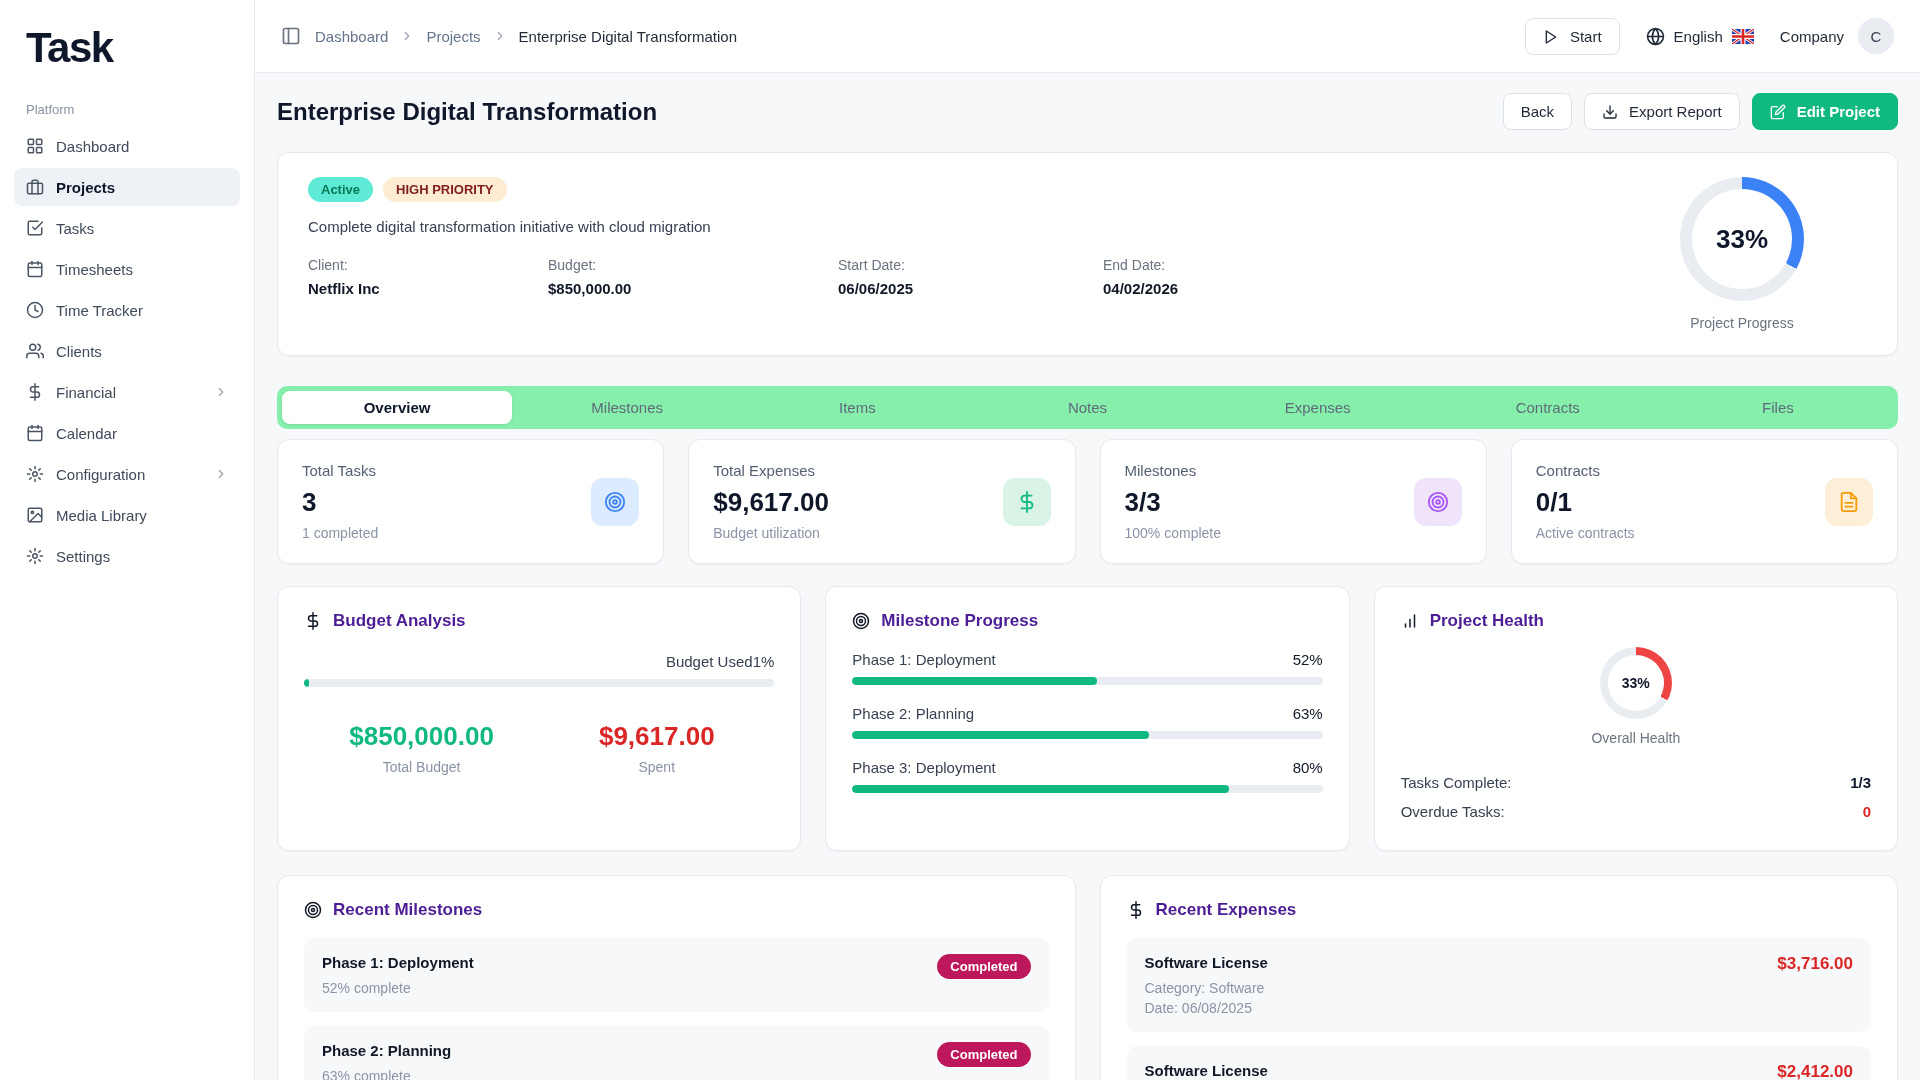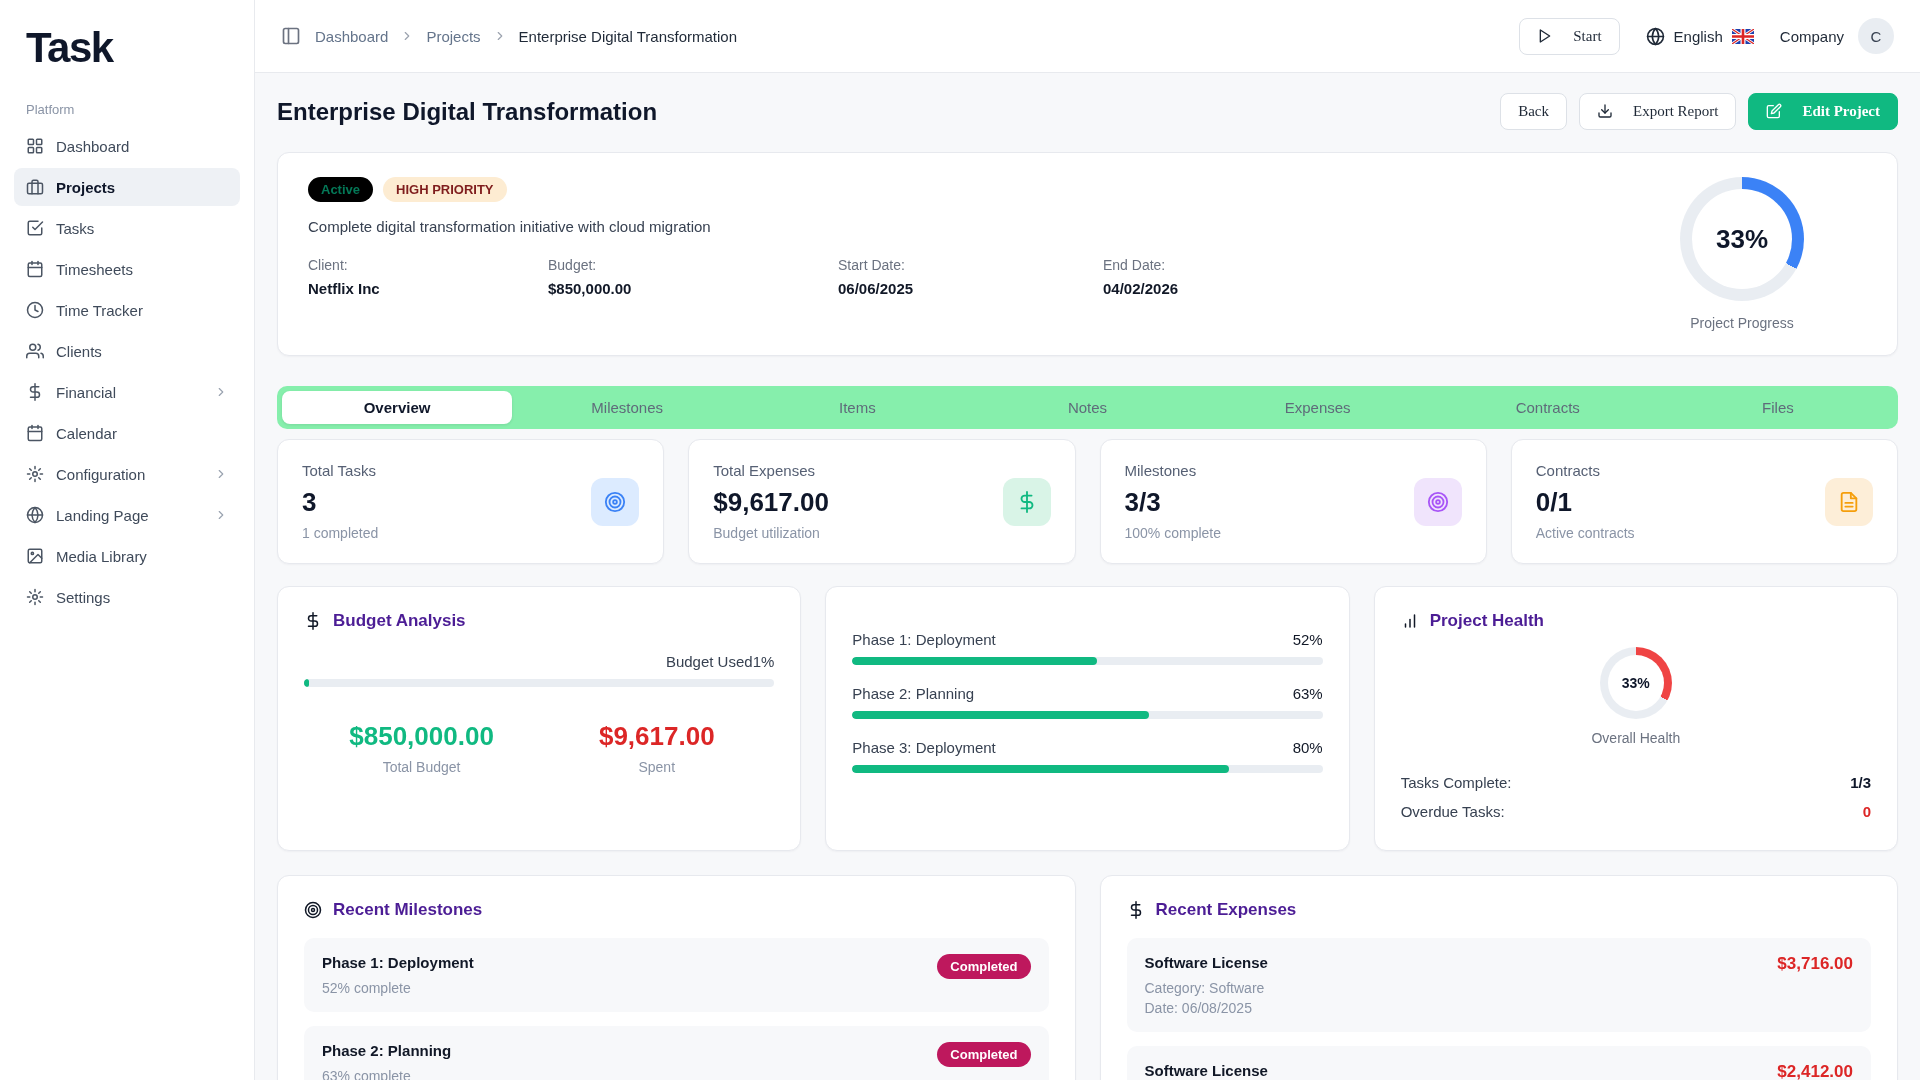"Start" .btn { align-items: flex-start -> flex-end; font-family: Liberation Serif, serif -> none; gap: 20px -> 11px }
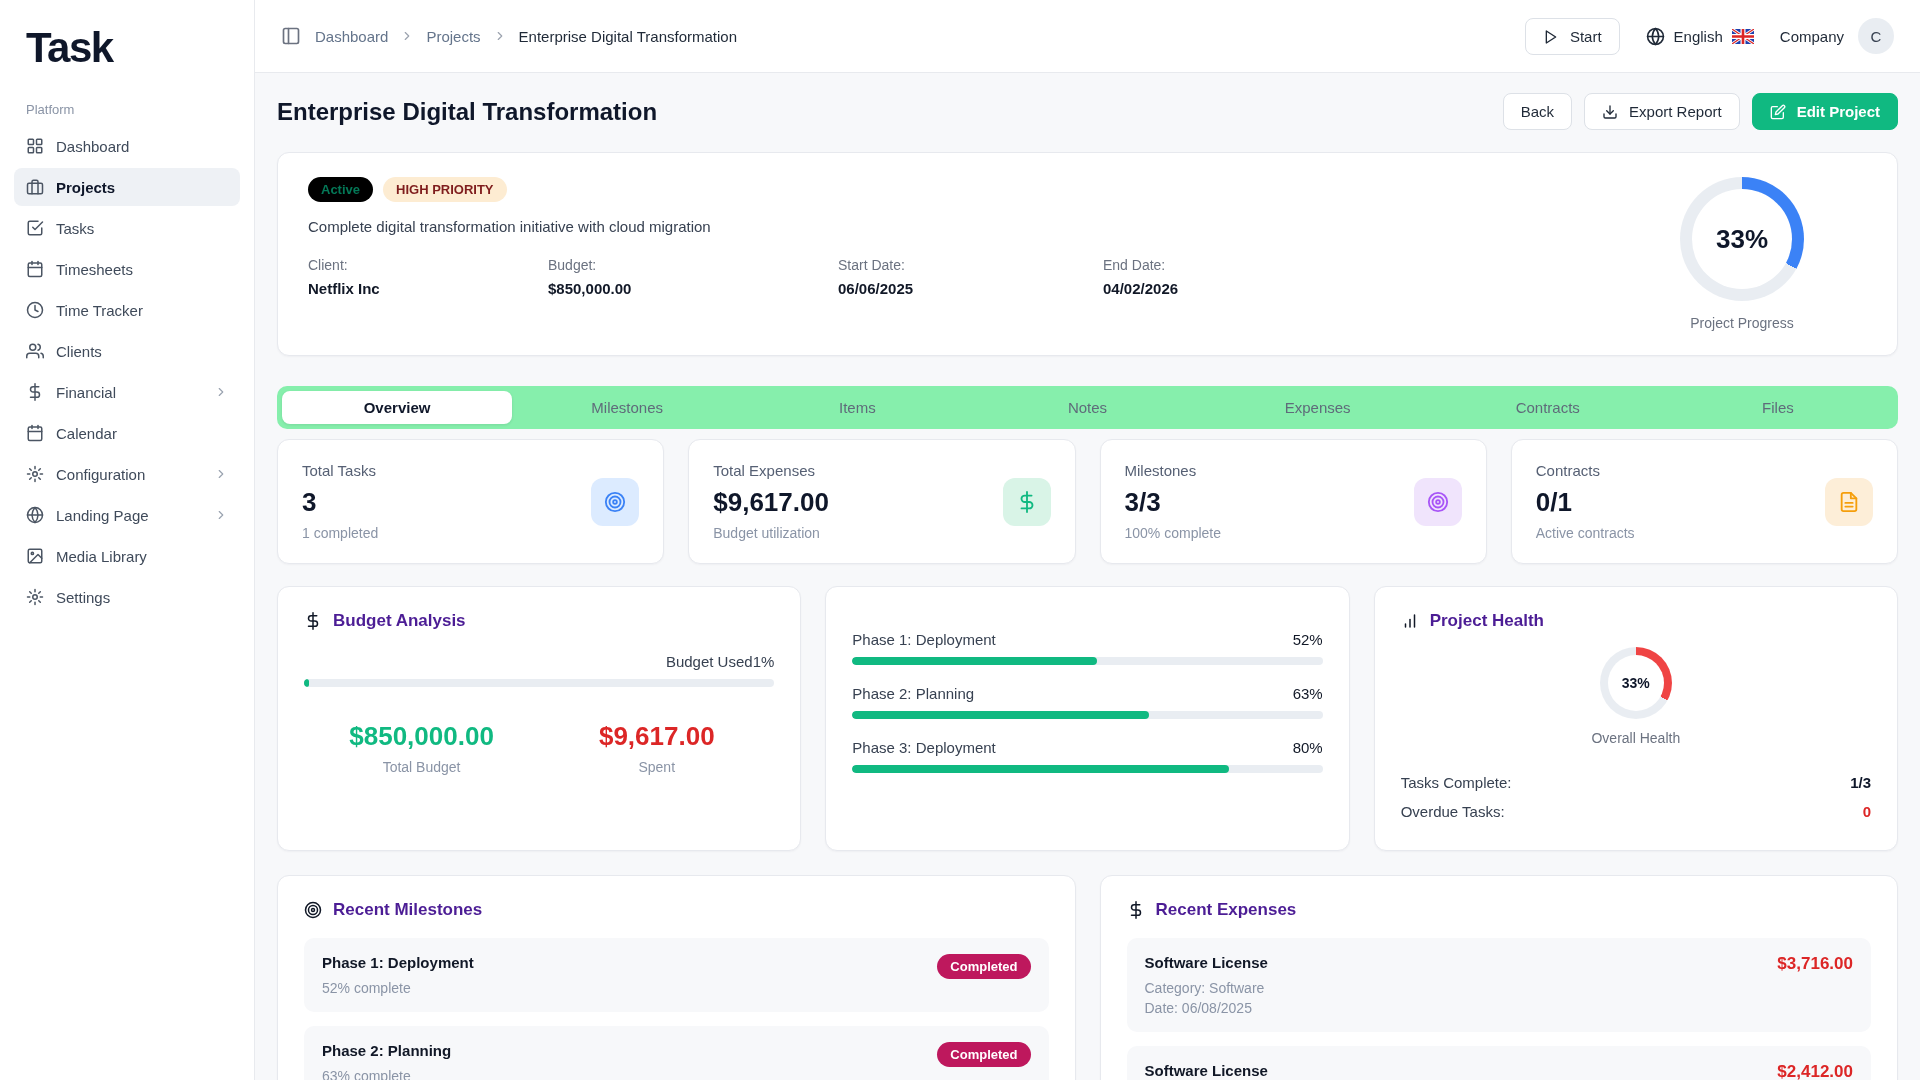"Active" .pill-active { background: #000000 -> #5eead4 }
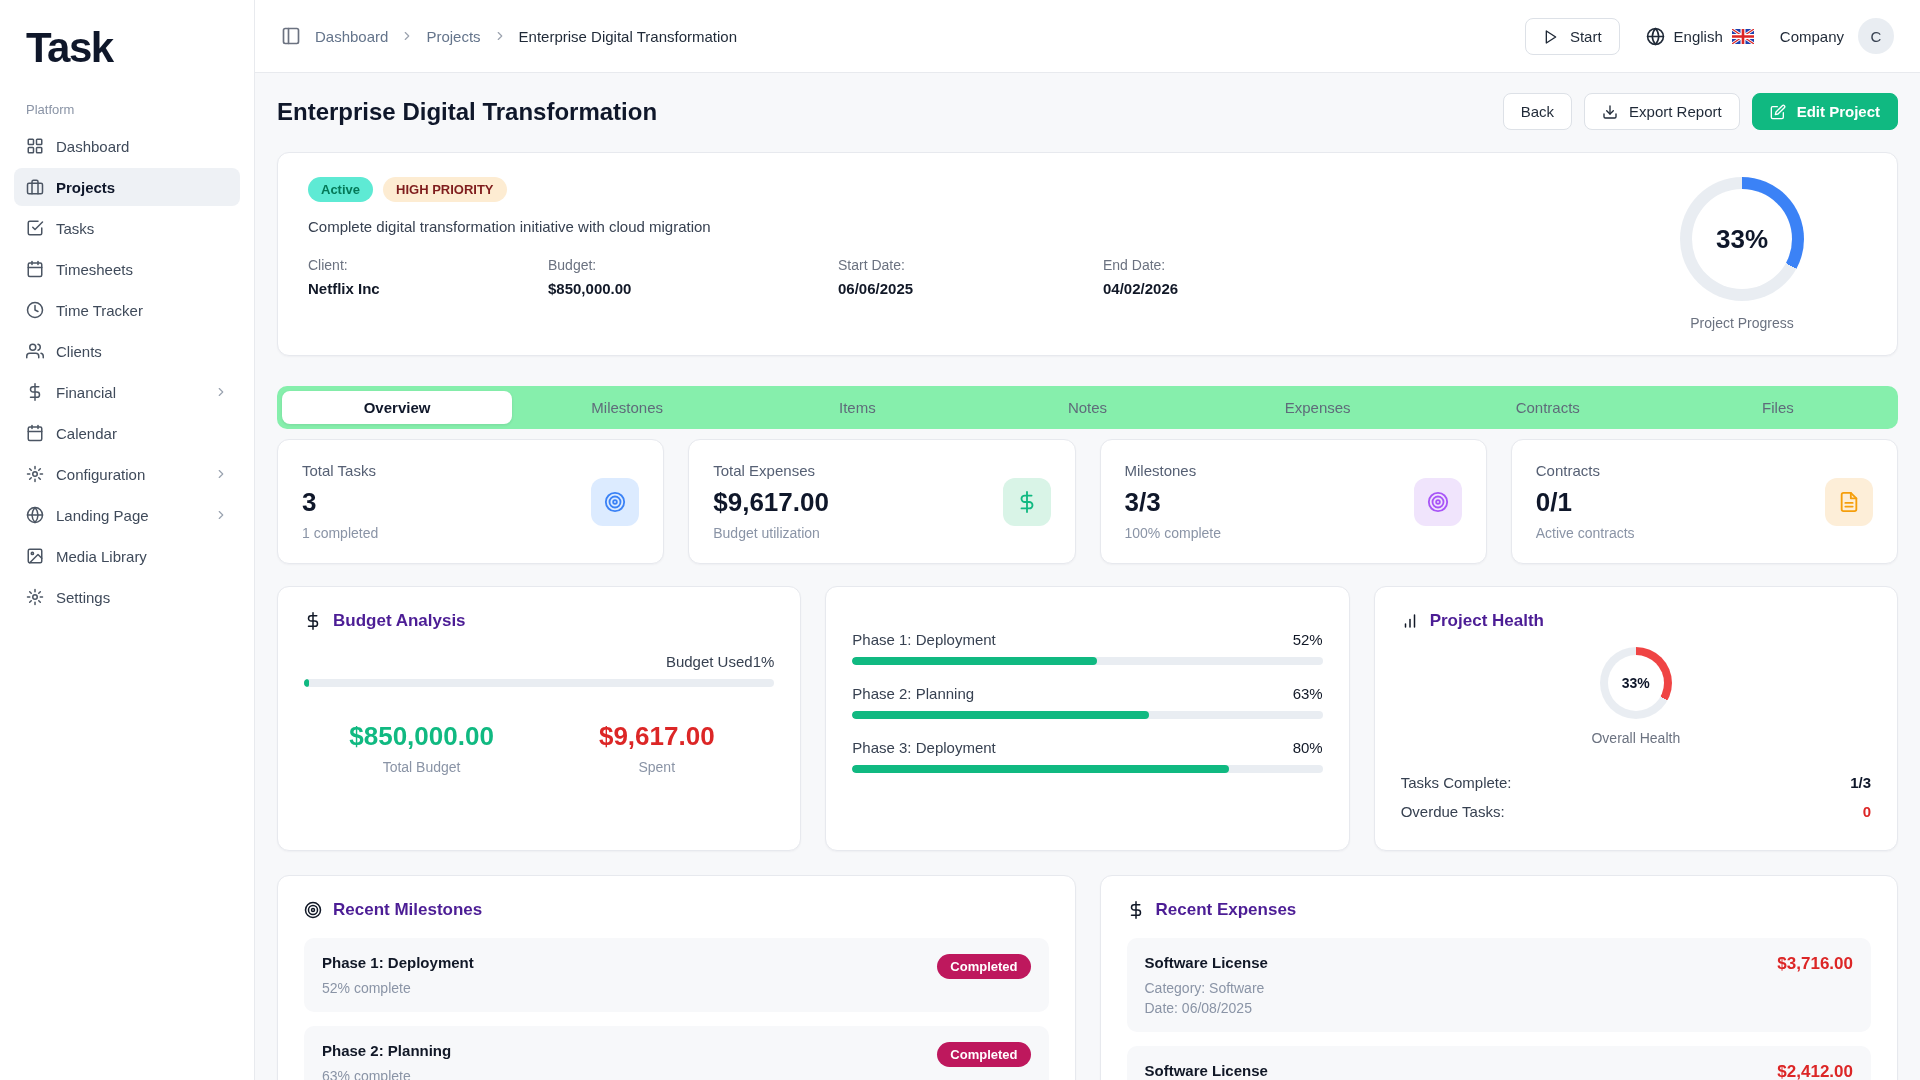"Landing Page" div.nav-item { html: <div> <span> <svg> <circle></circle> <line></line> <path></path> </svg> </span> <span>Landing Page</span> <span> <svg> <polyline></polyline> </svg> </span> </div> -> none }
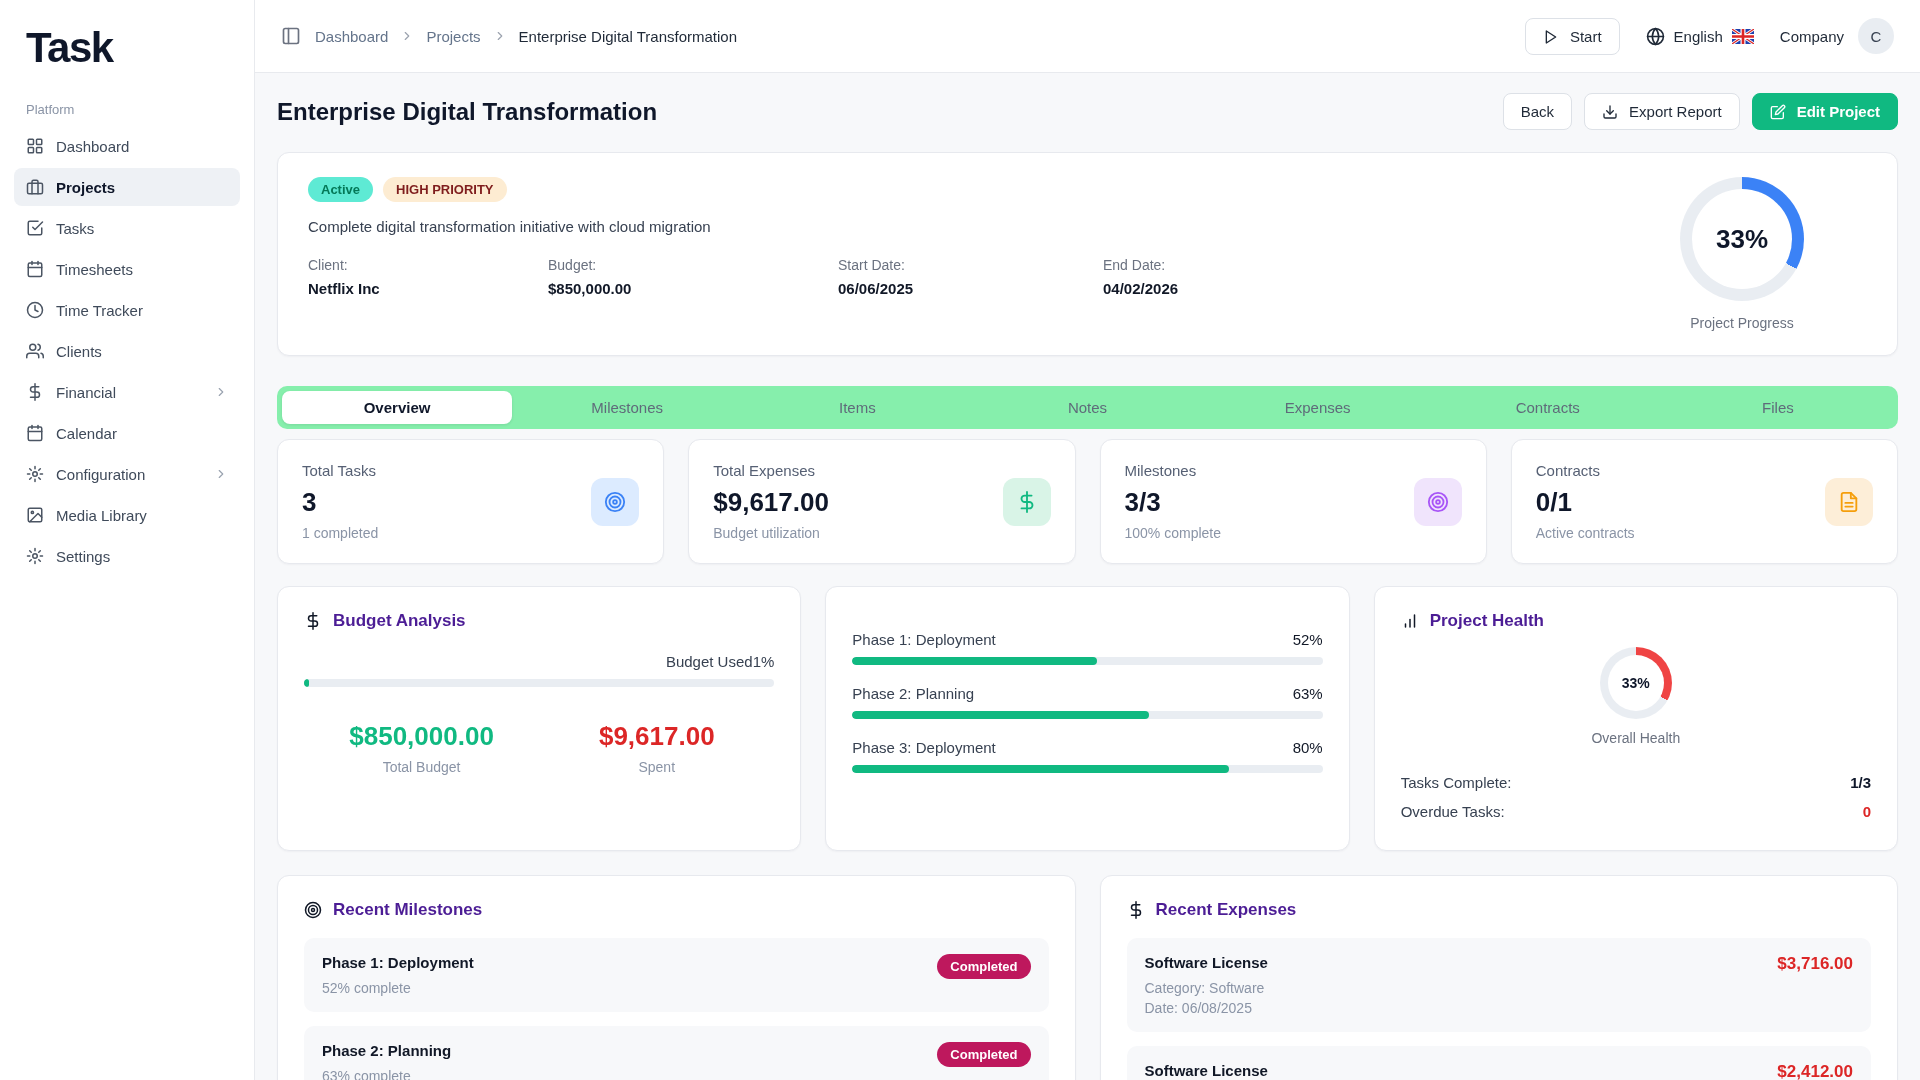"Milestone Progress" div.card-head { html: none -> <div> <span> <svg> <circle></circle> <circle></circle> <circle></circle> </svg> </span> <span>Milestone Progress</span> </div> }
